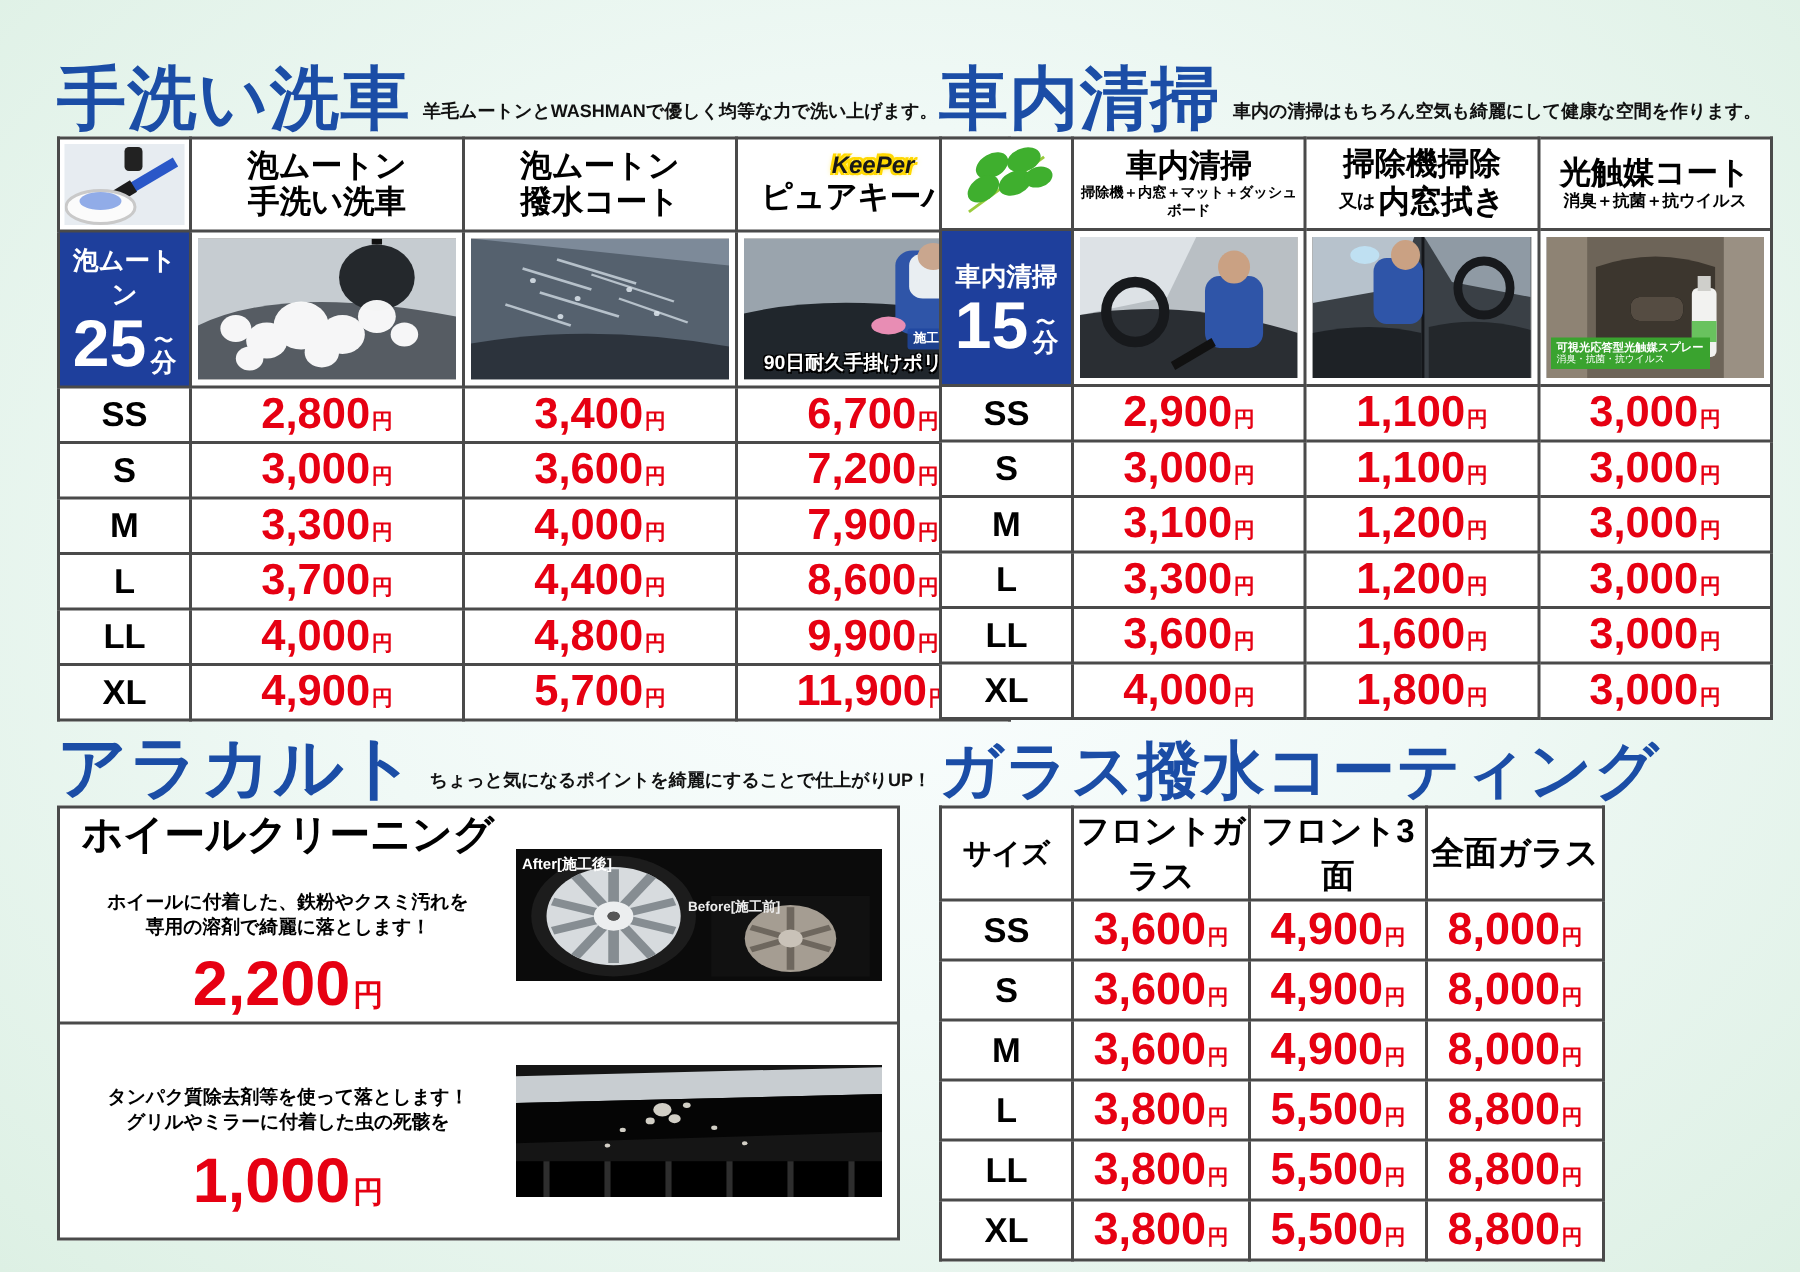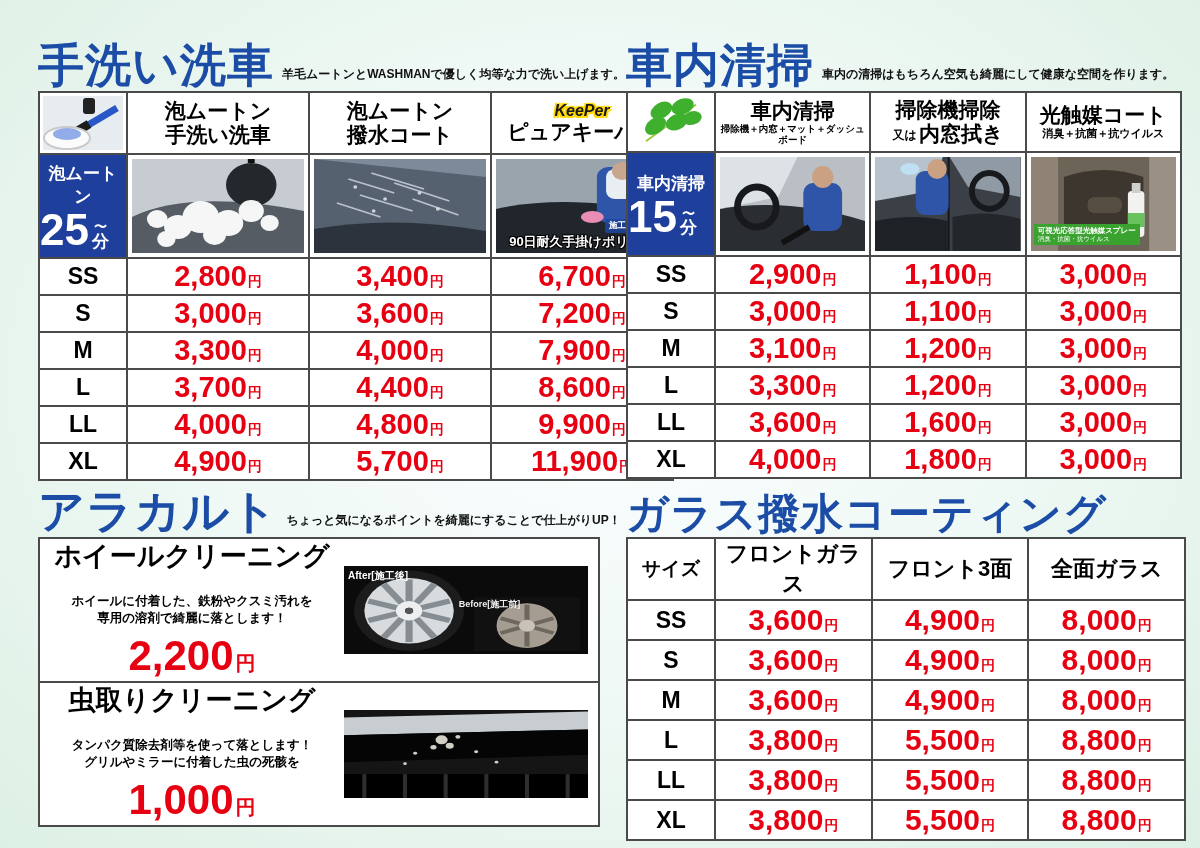"25" .badge-num-row { justify-content: none -> center }
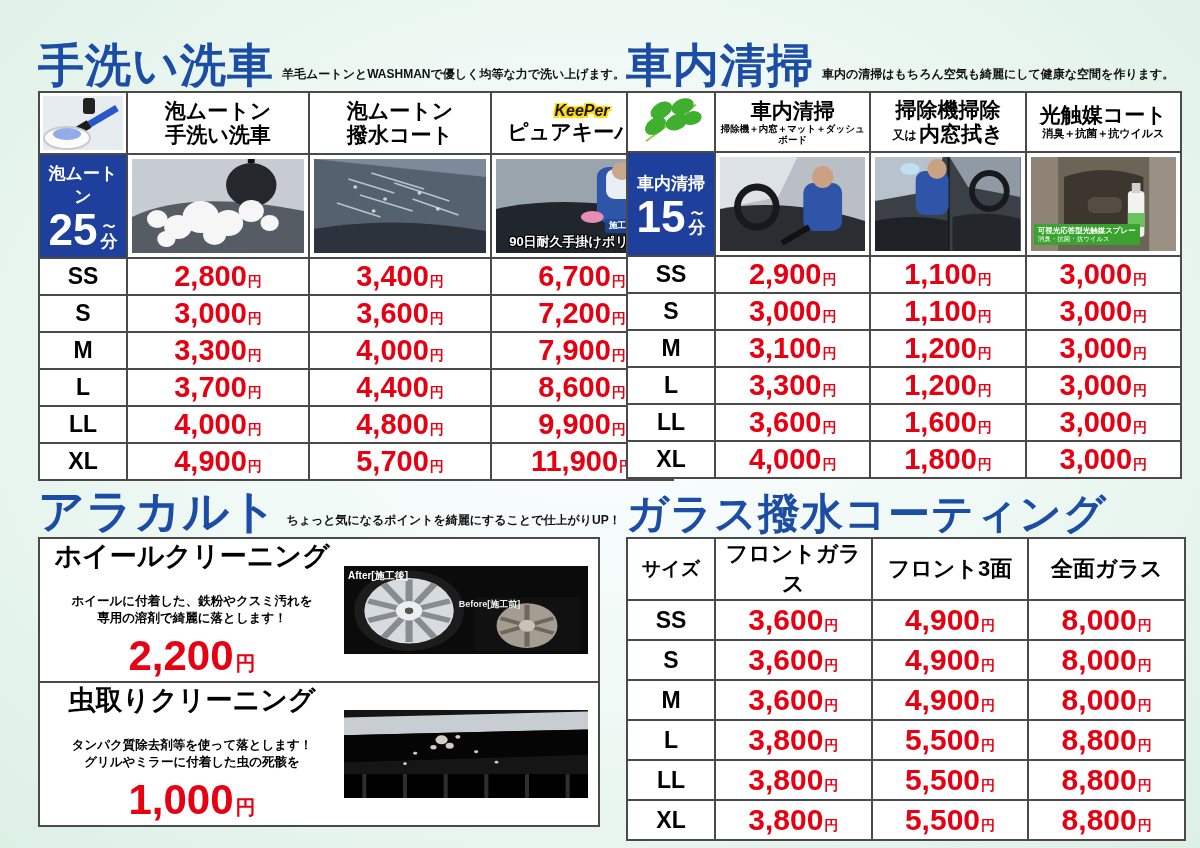"ガラス撥水コーティング" #sec-glass { width: 560px -> 444px }
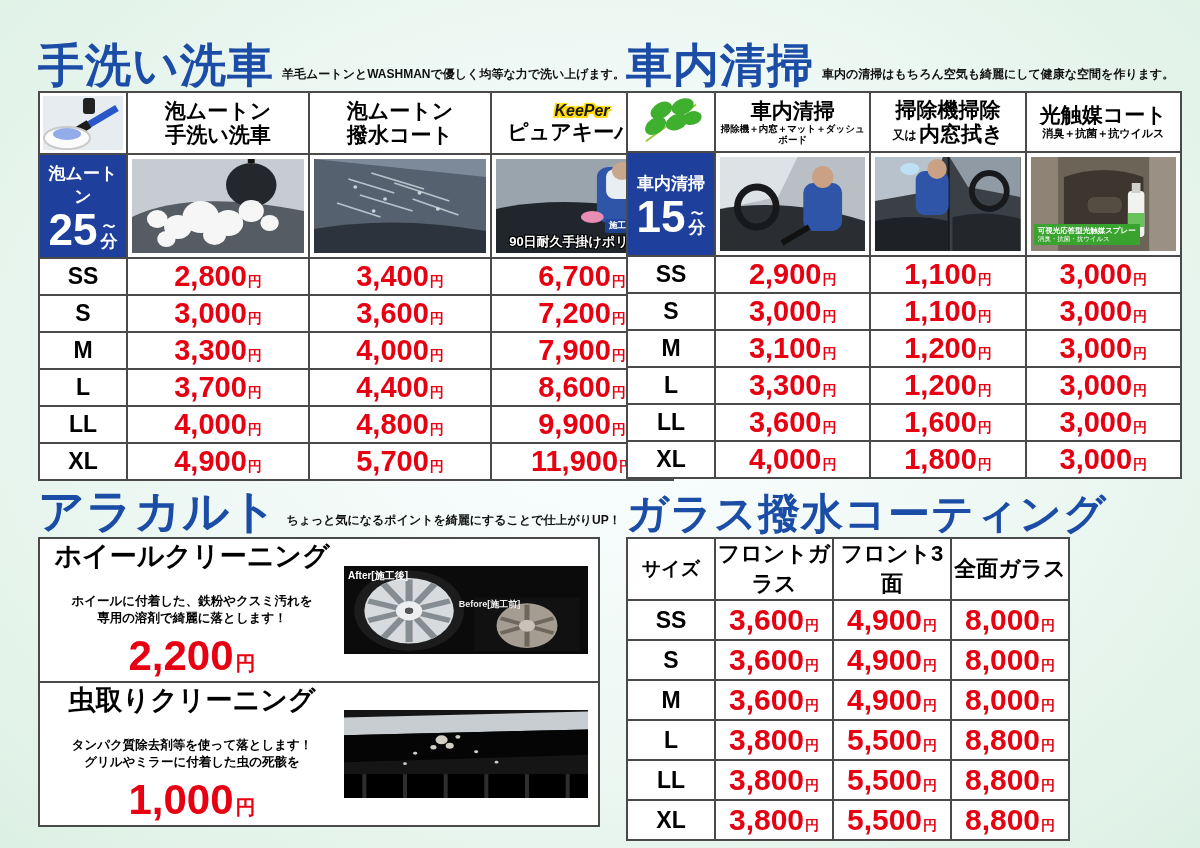"虫取りクリーニング" div.ala-name { html: <div>虫取りクリーニング</div> -> none }
